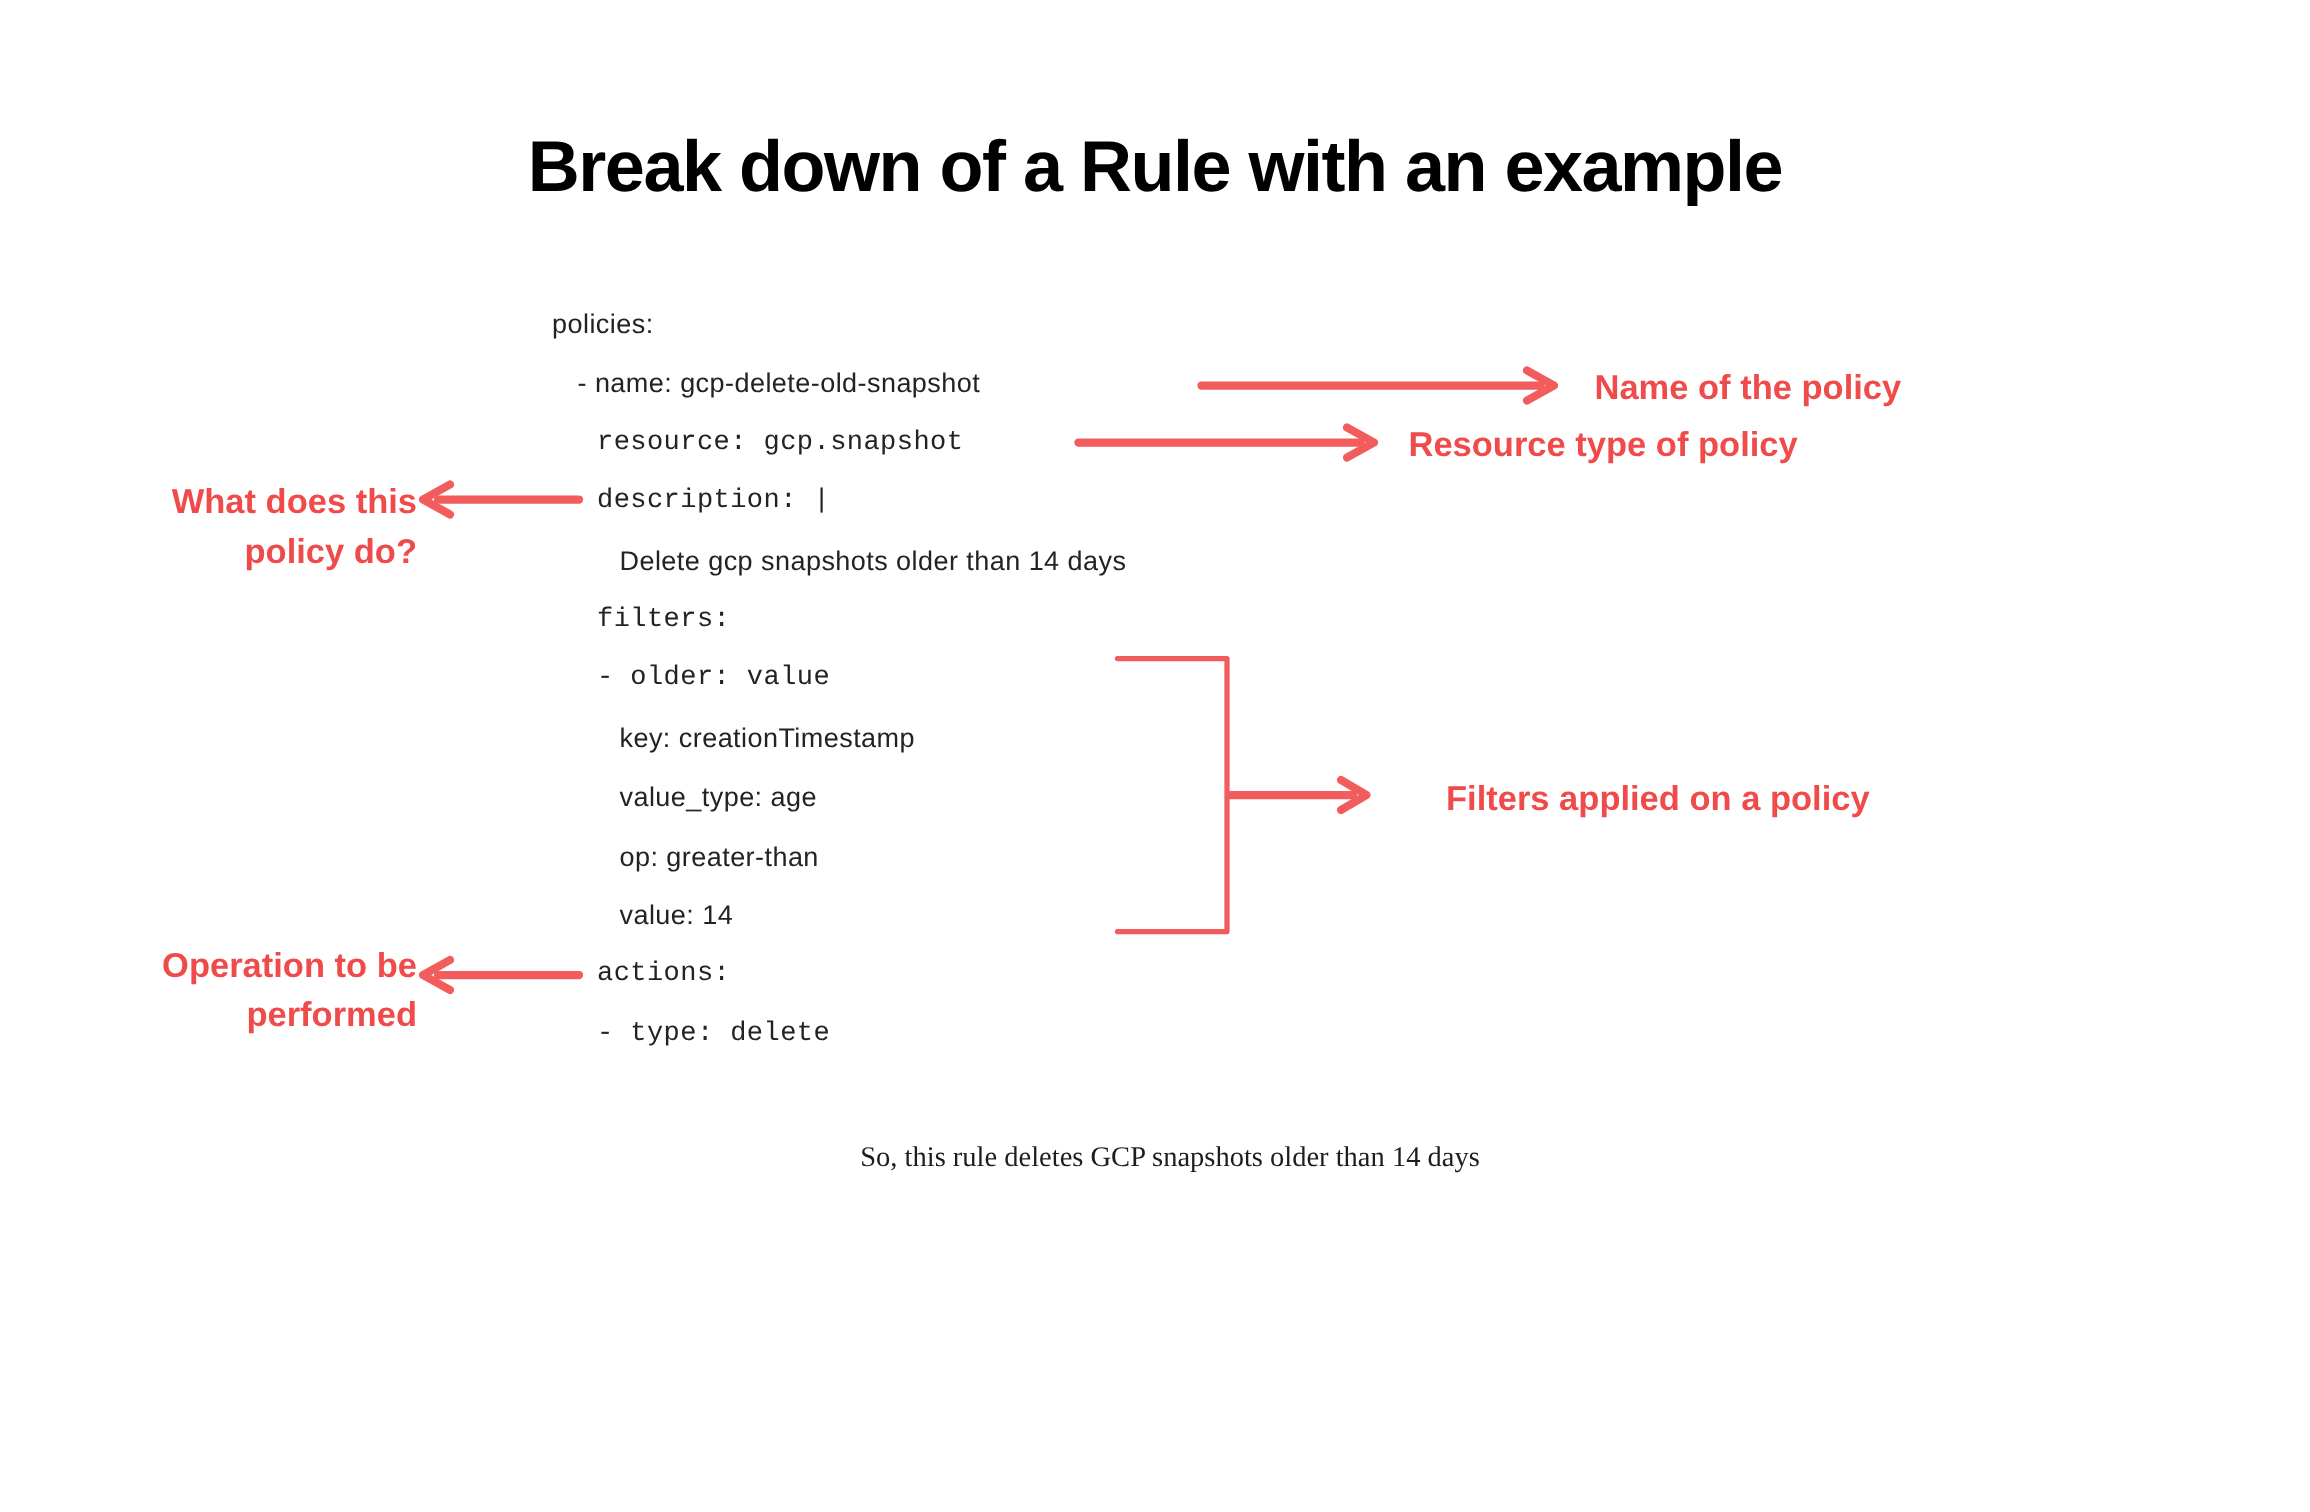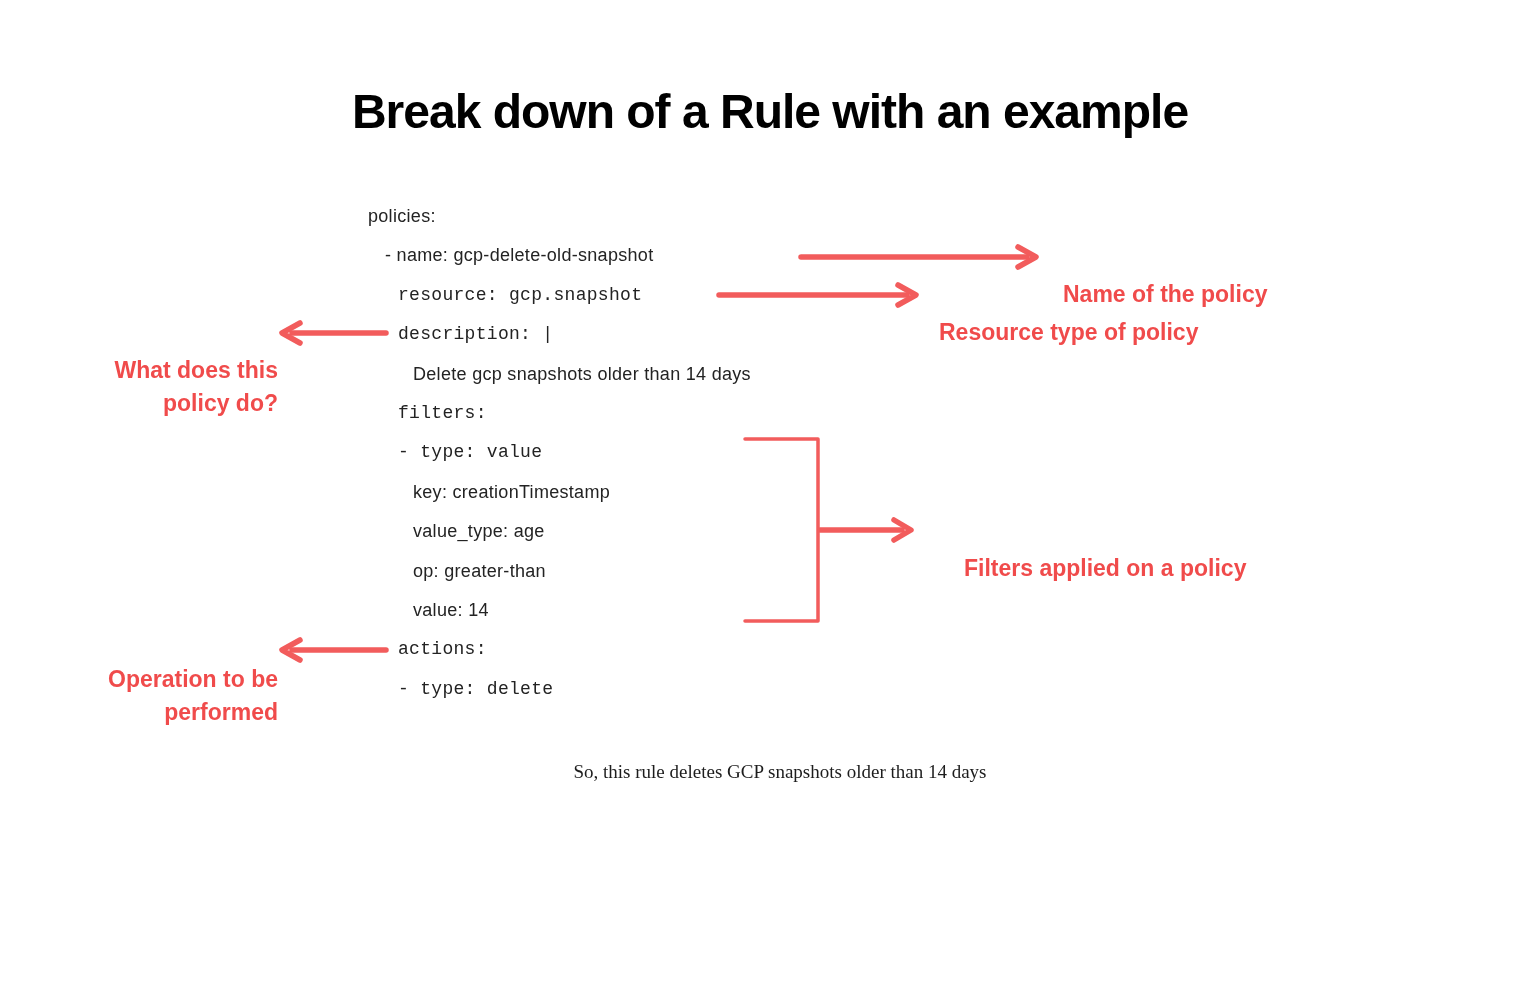"Name of the policy" .lbl { margin-top: 36px -> none }
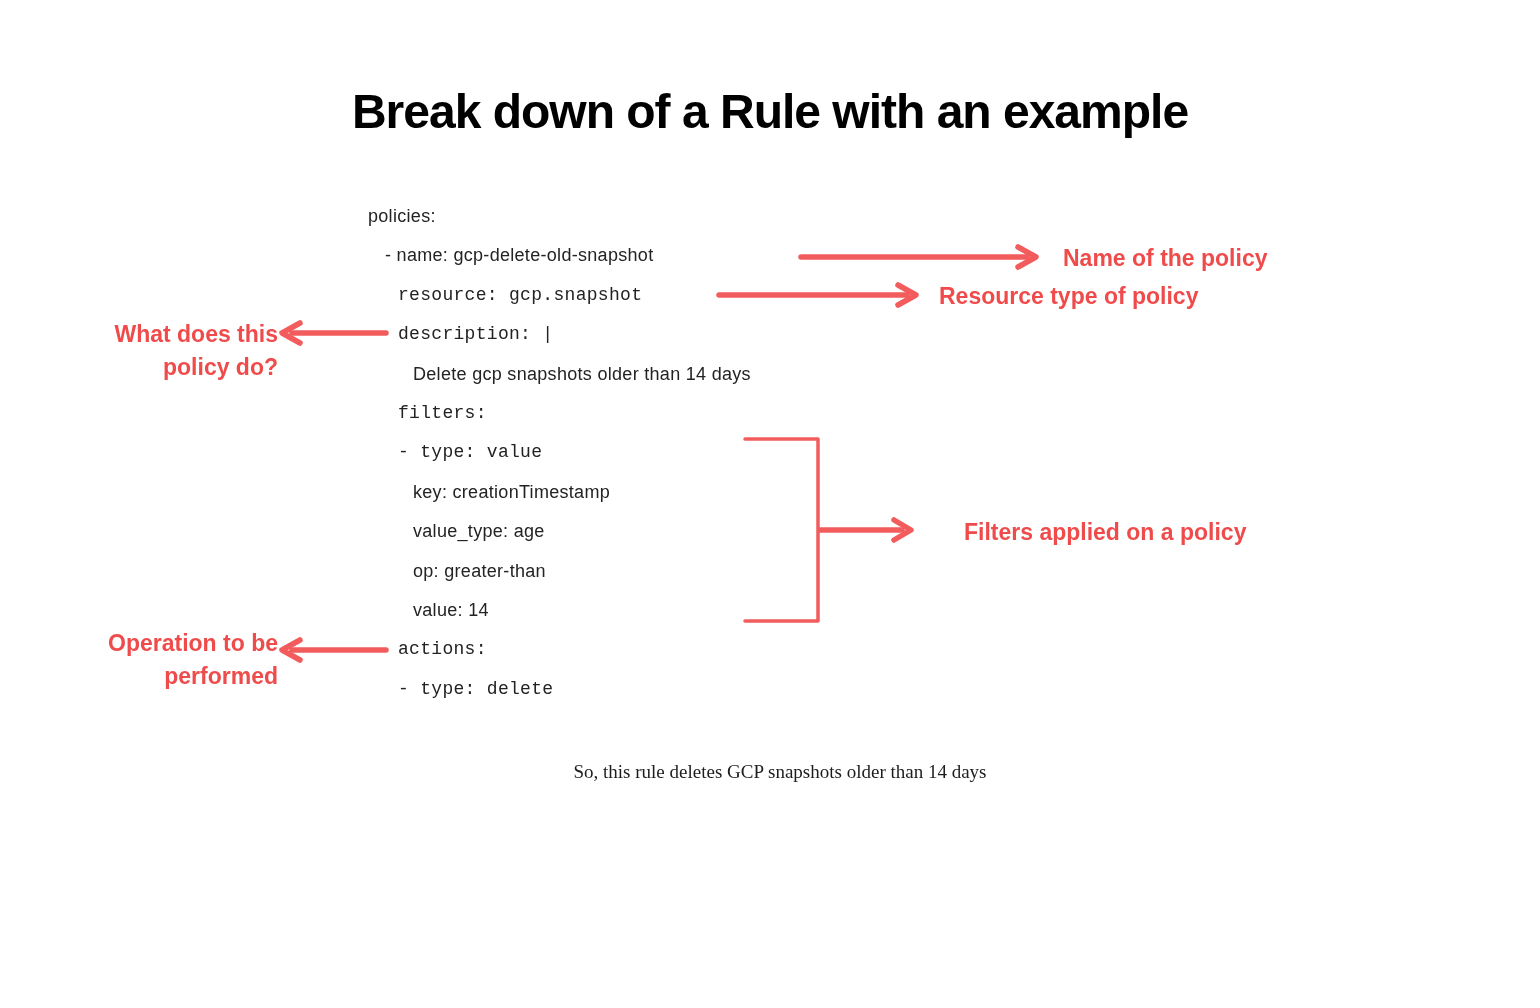"- type: value" div.cl { text: type -> older }
